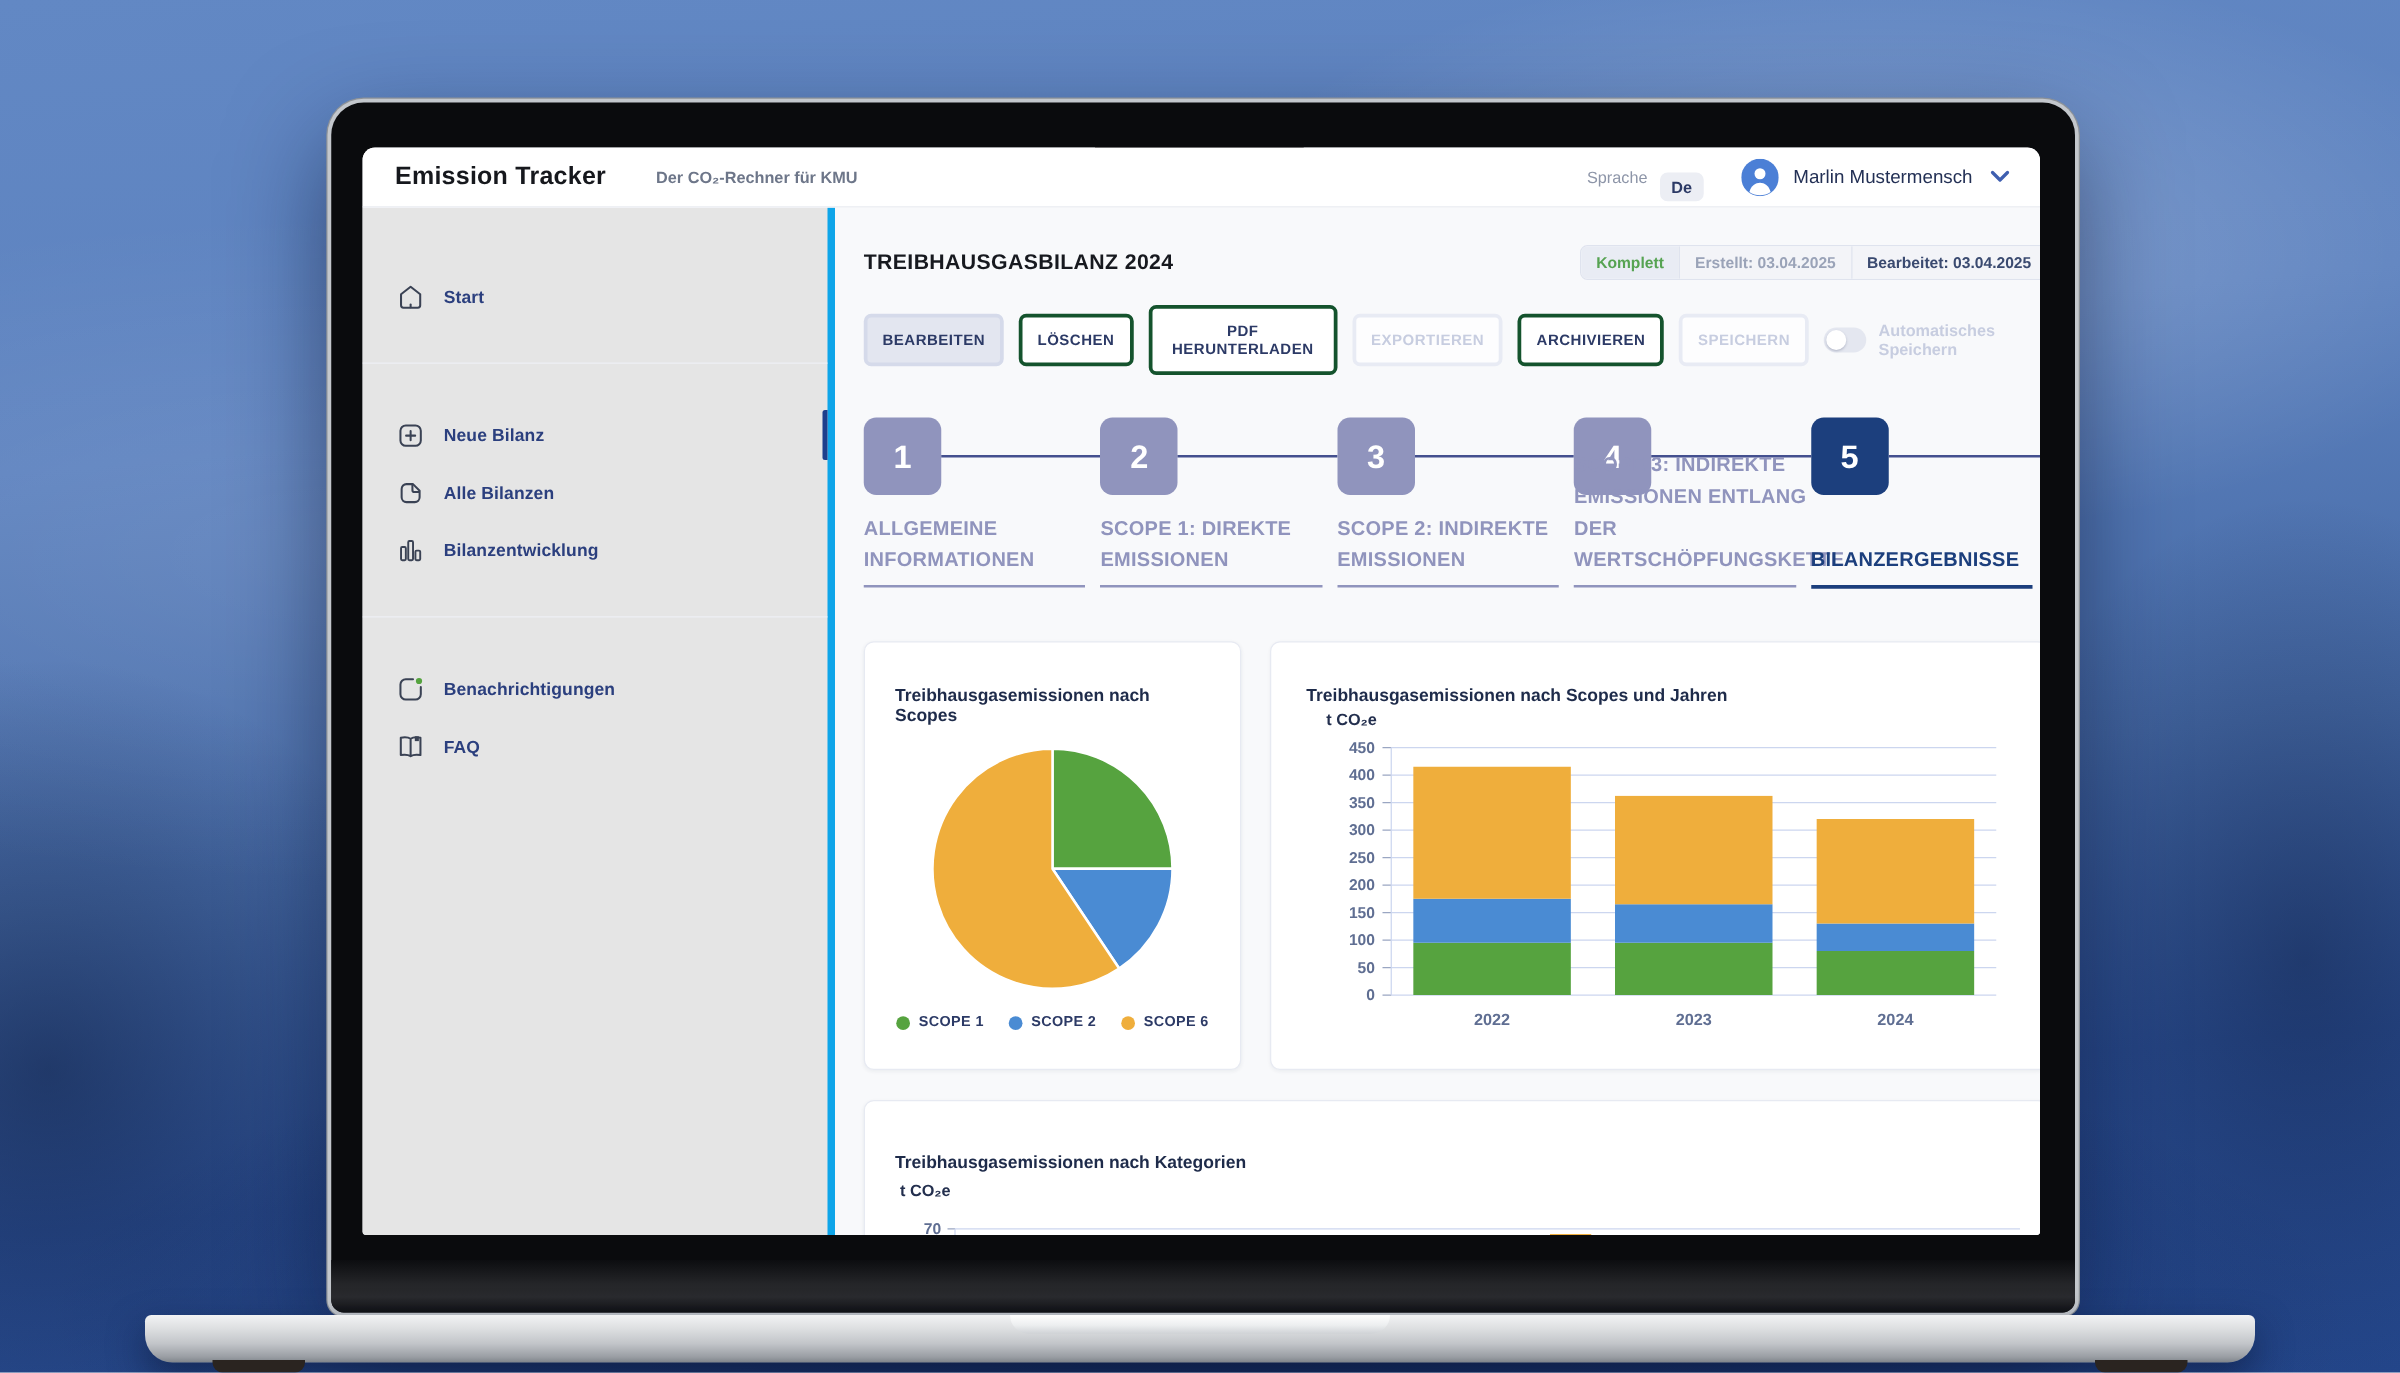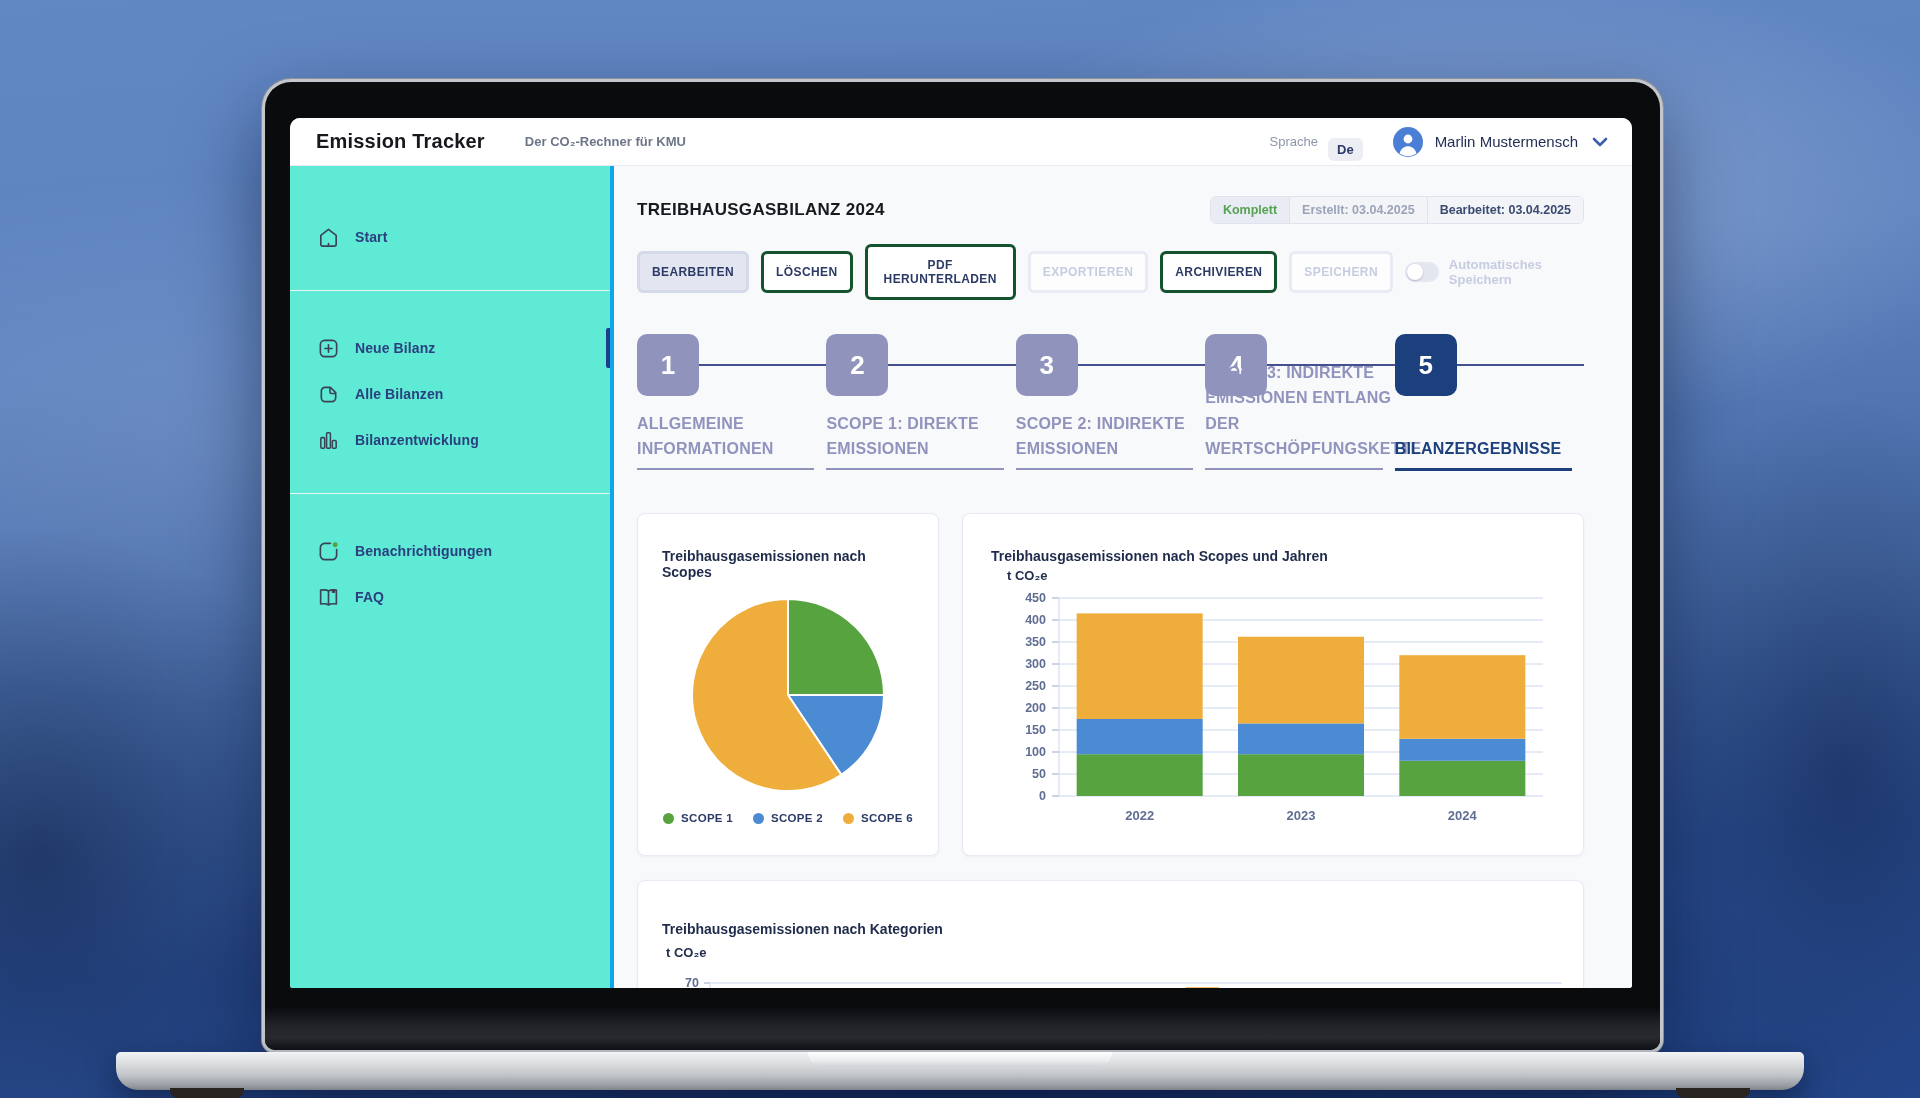"Start" .sidebar { background: #5eead4 -> #e5e5e5; border-right: 4px solid #0ea5e9 -> 6px solid #0ea5e9; width: 324px -> 378px }
